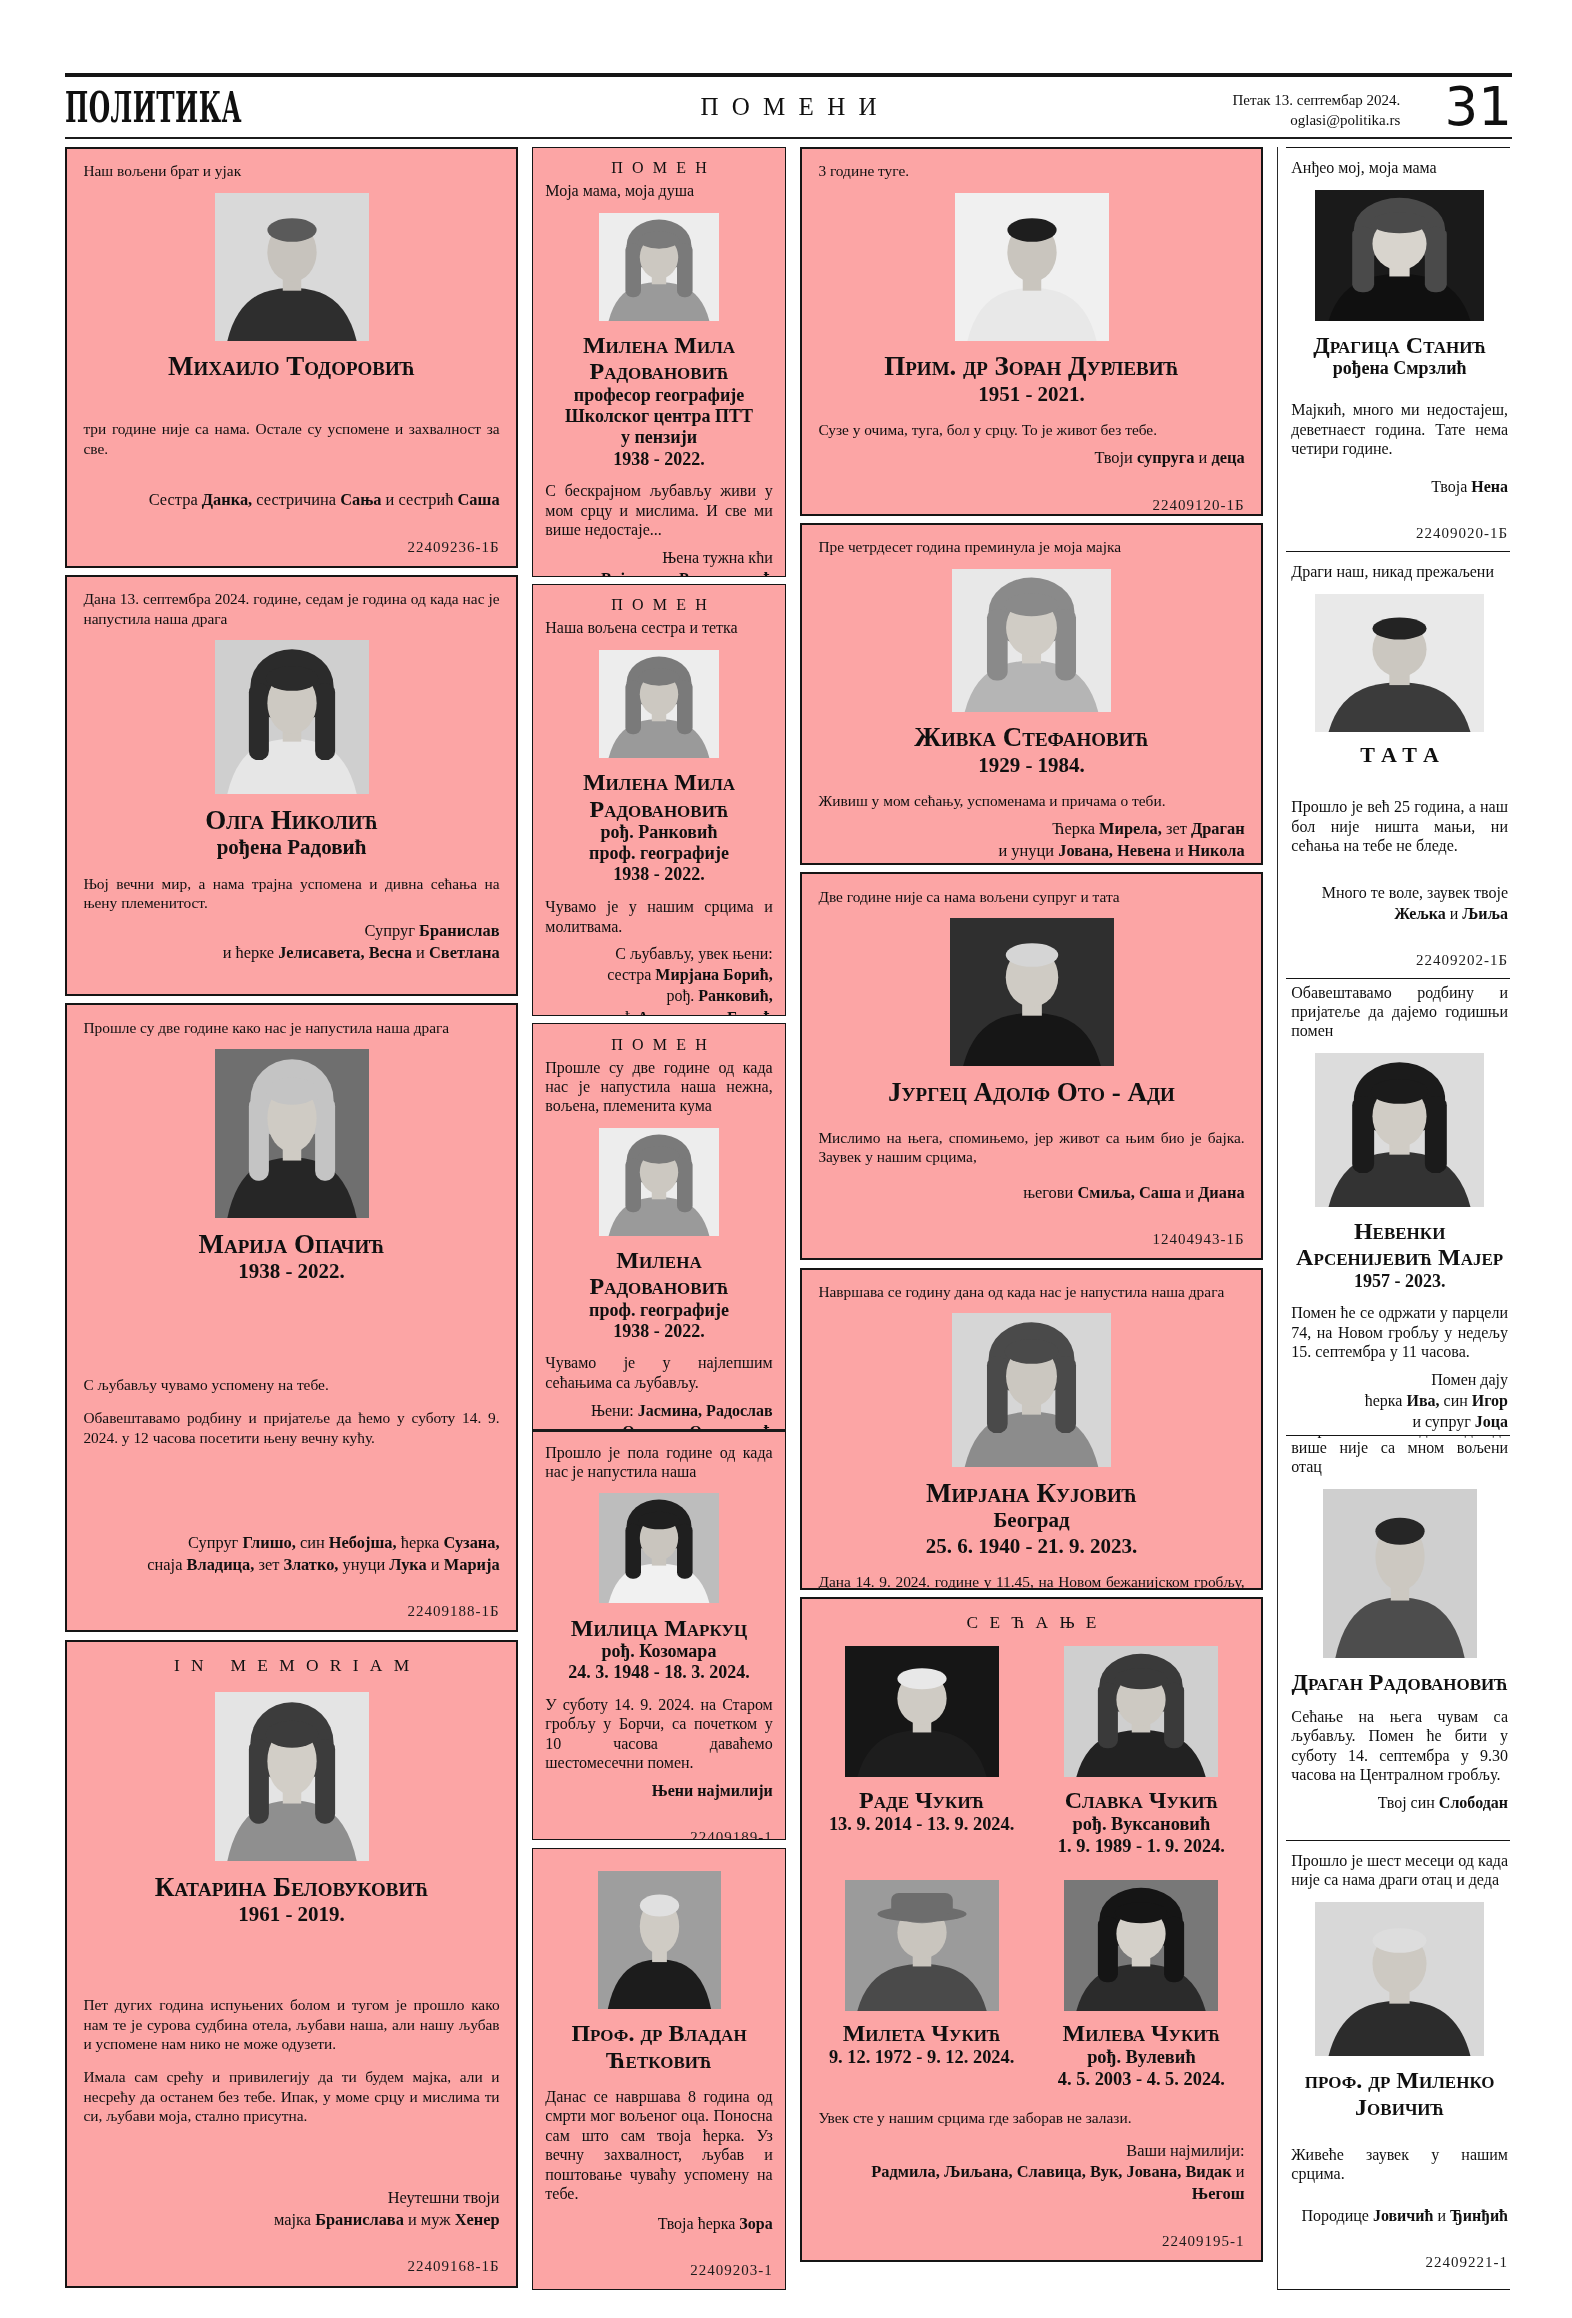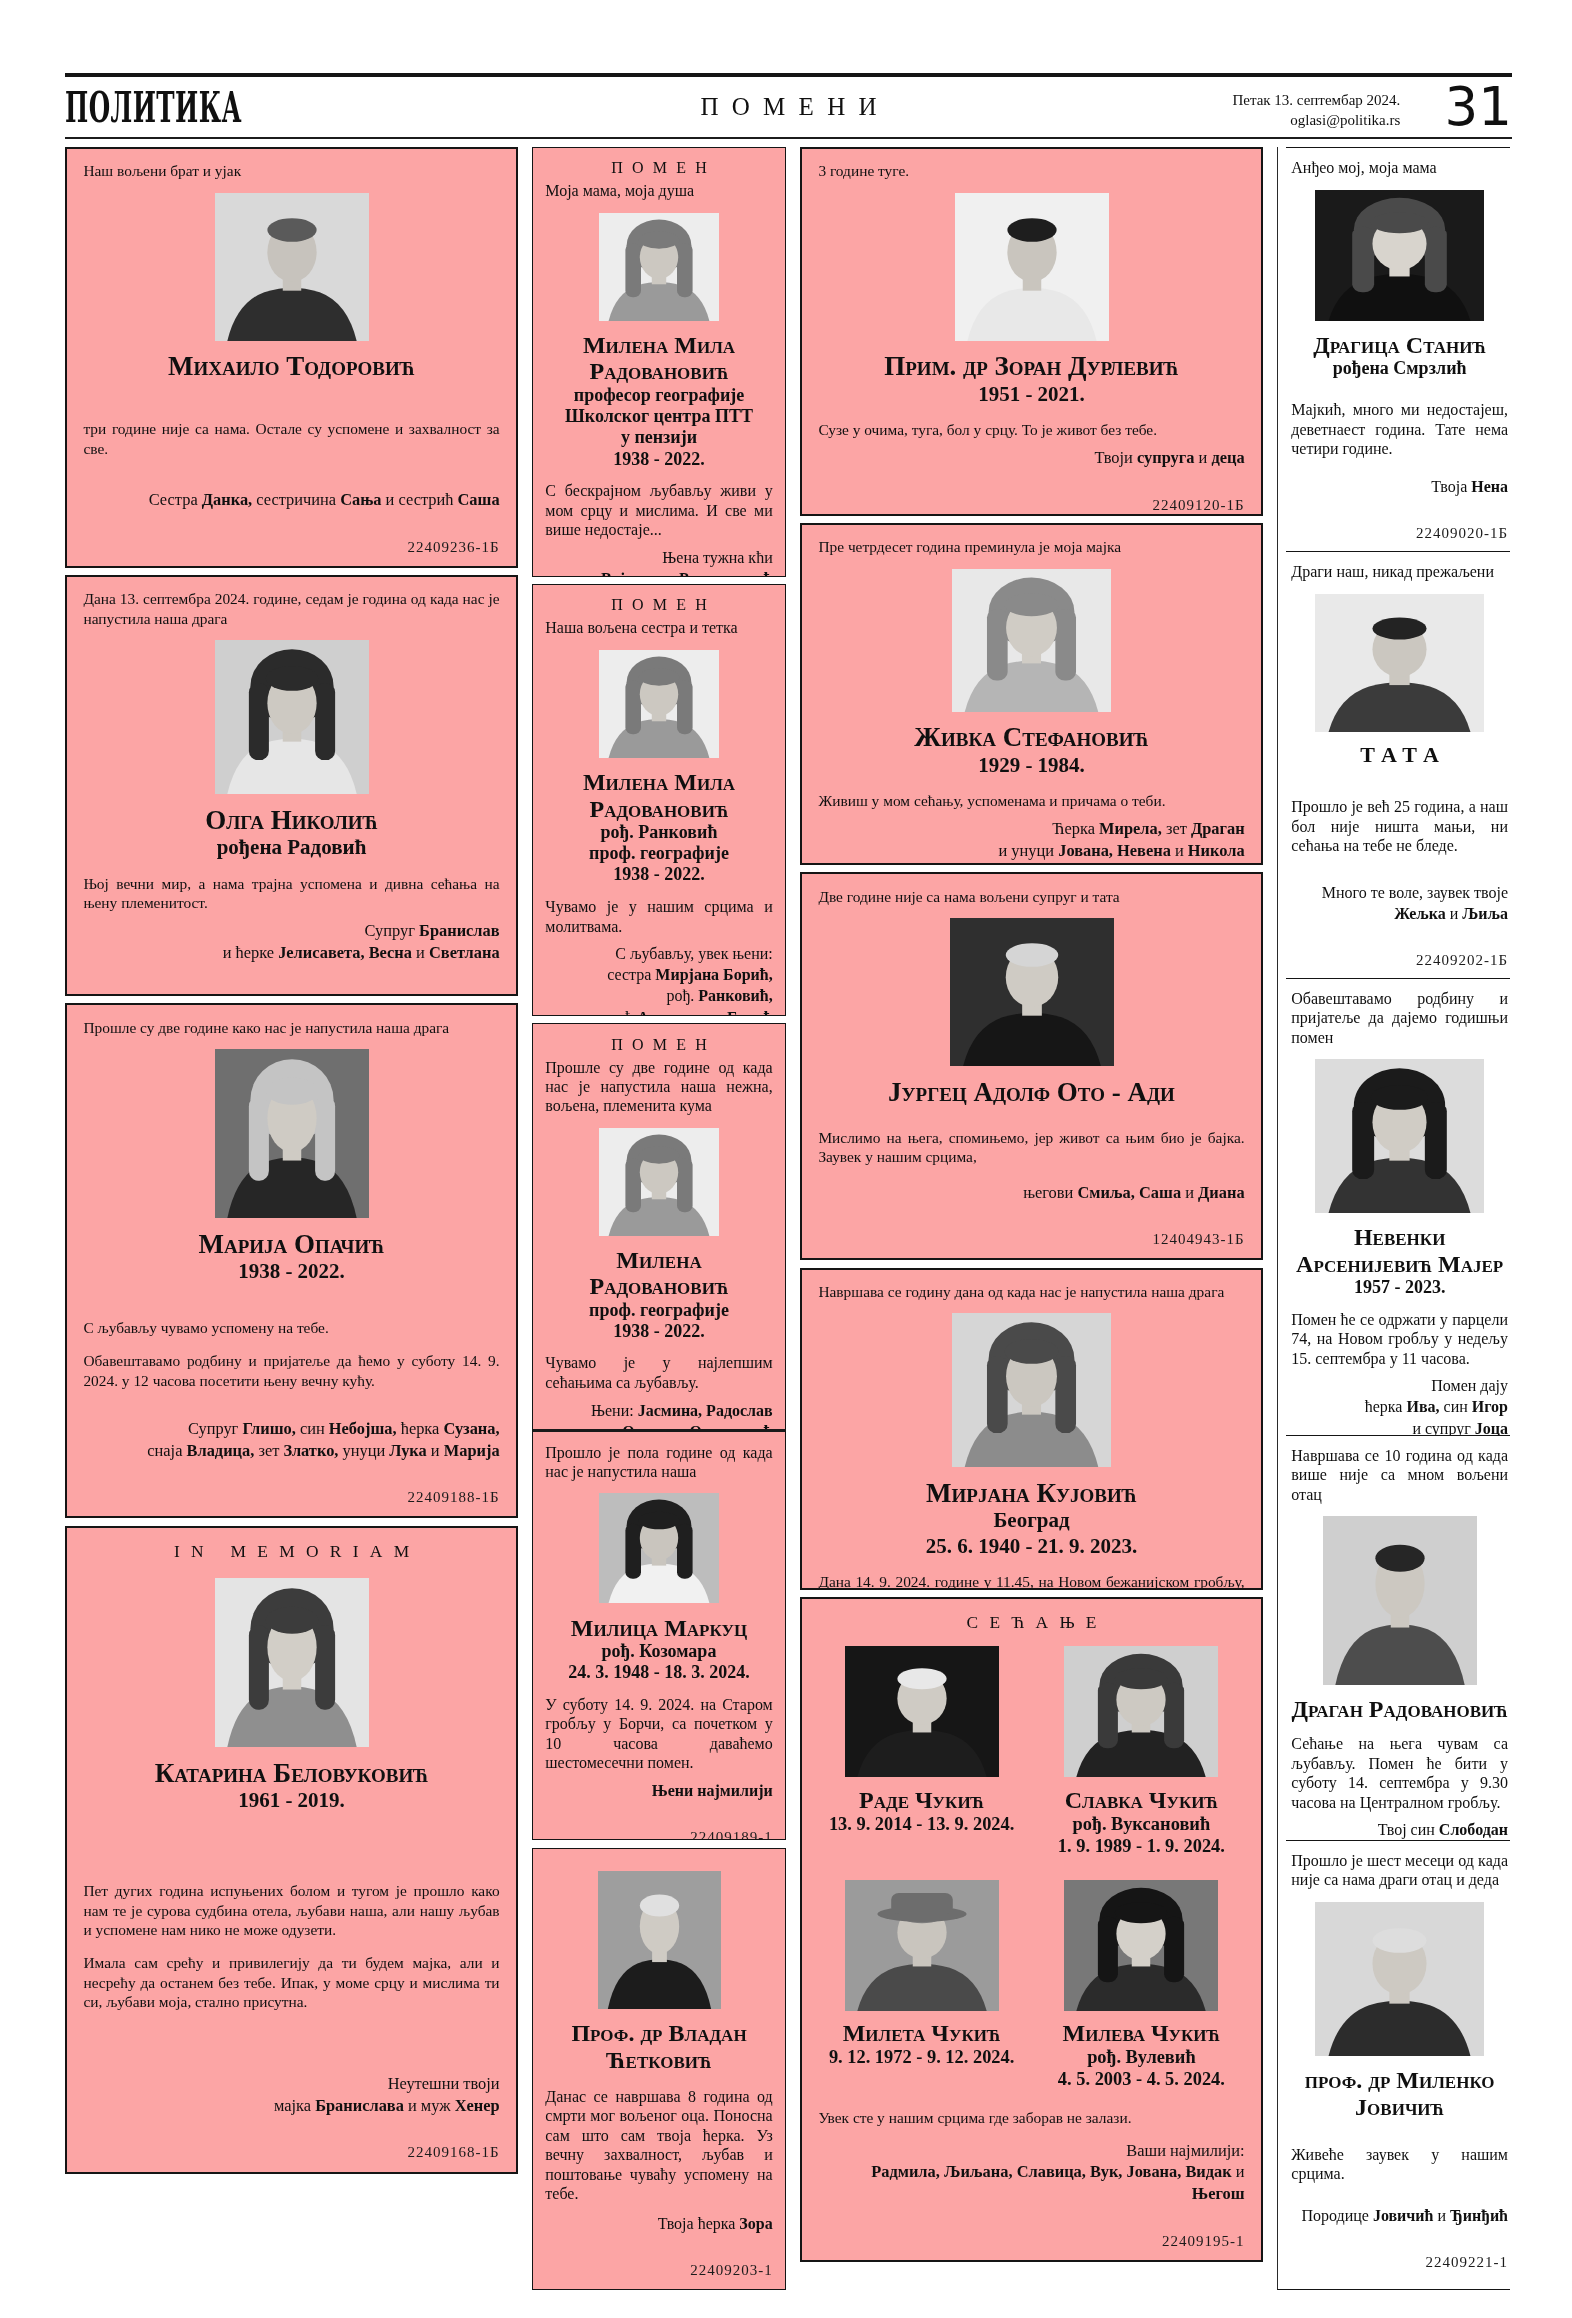"Анђео мој, моја мама" .col.open .obit { justify-content: none -> center }
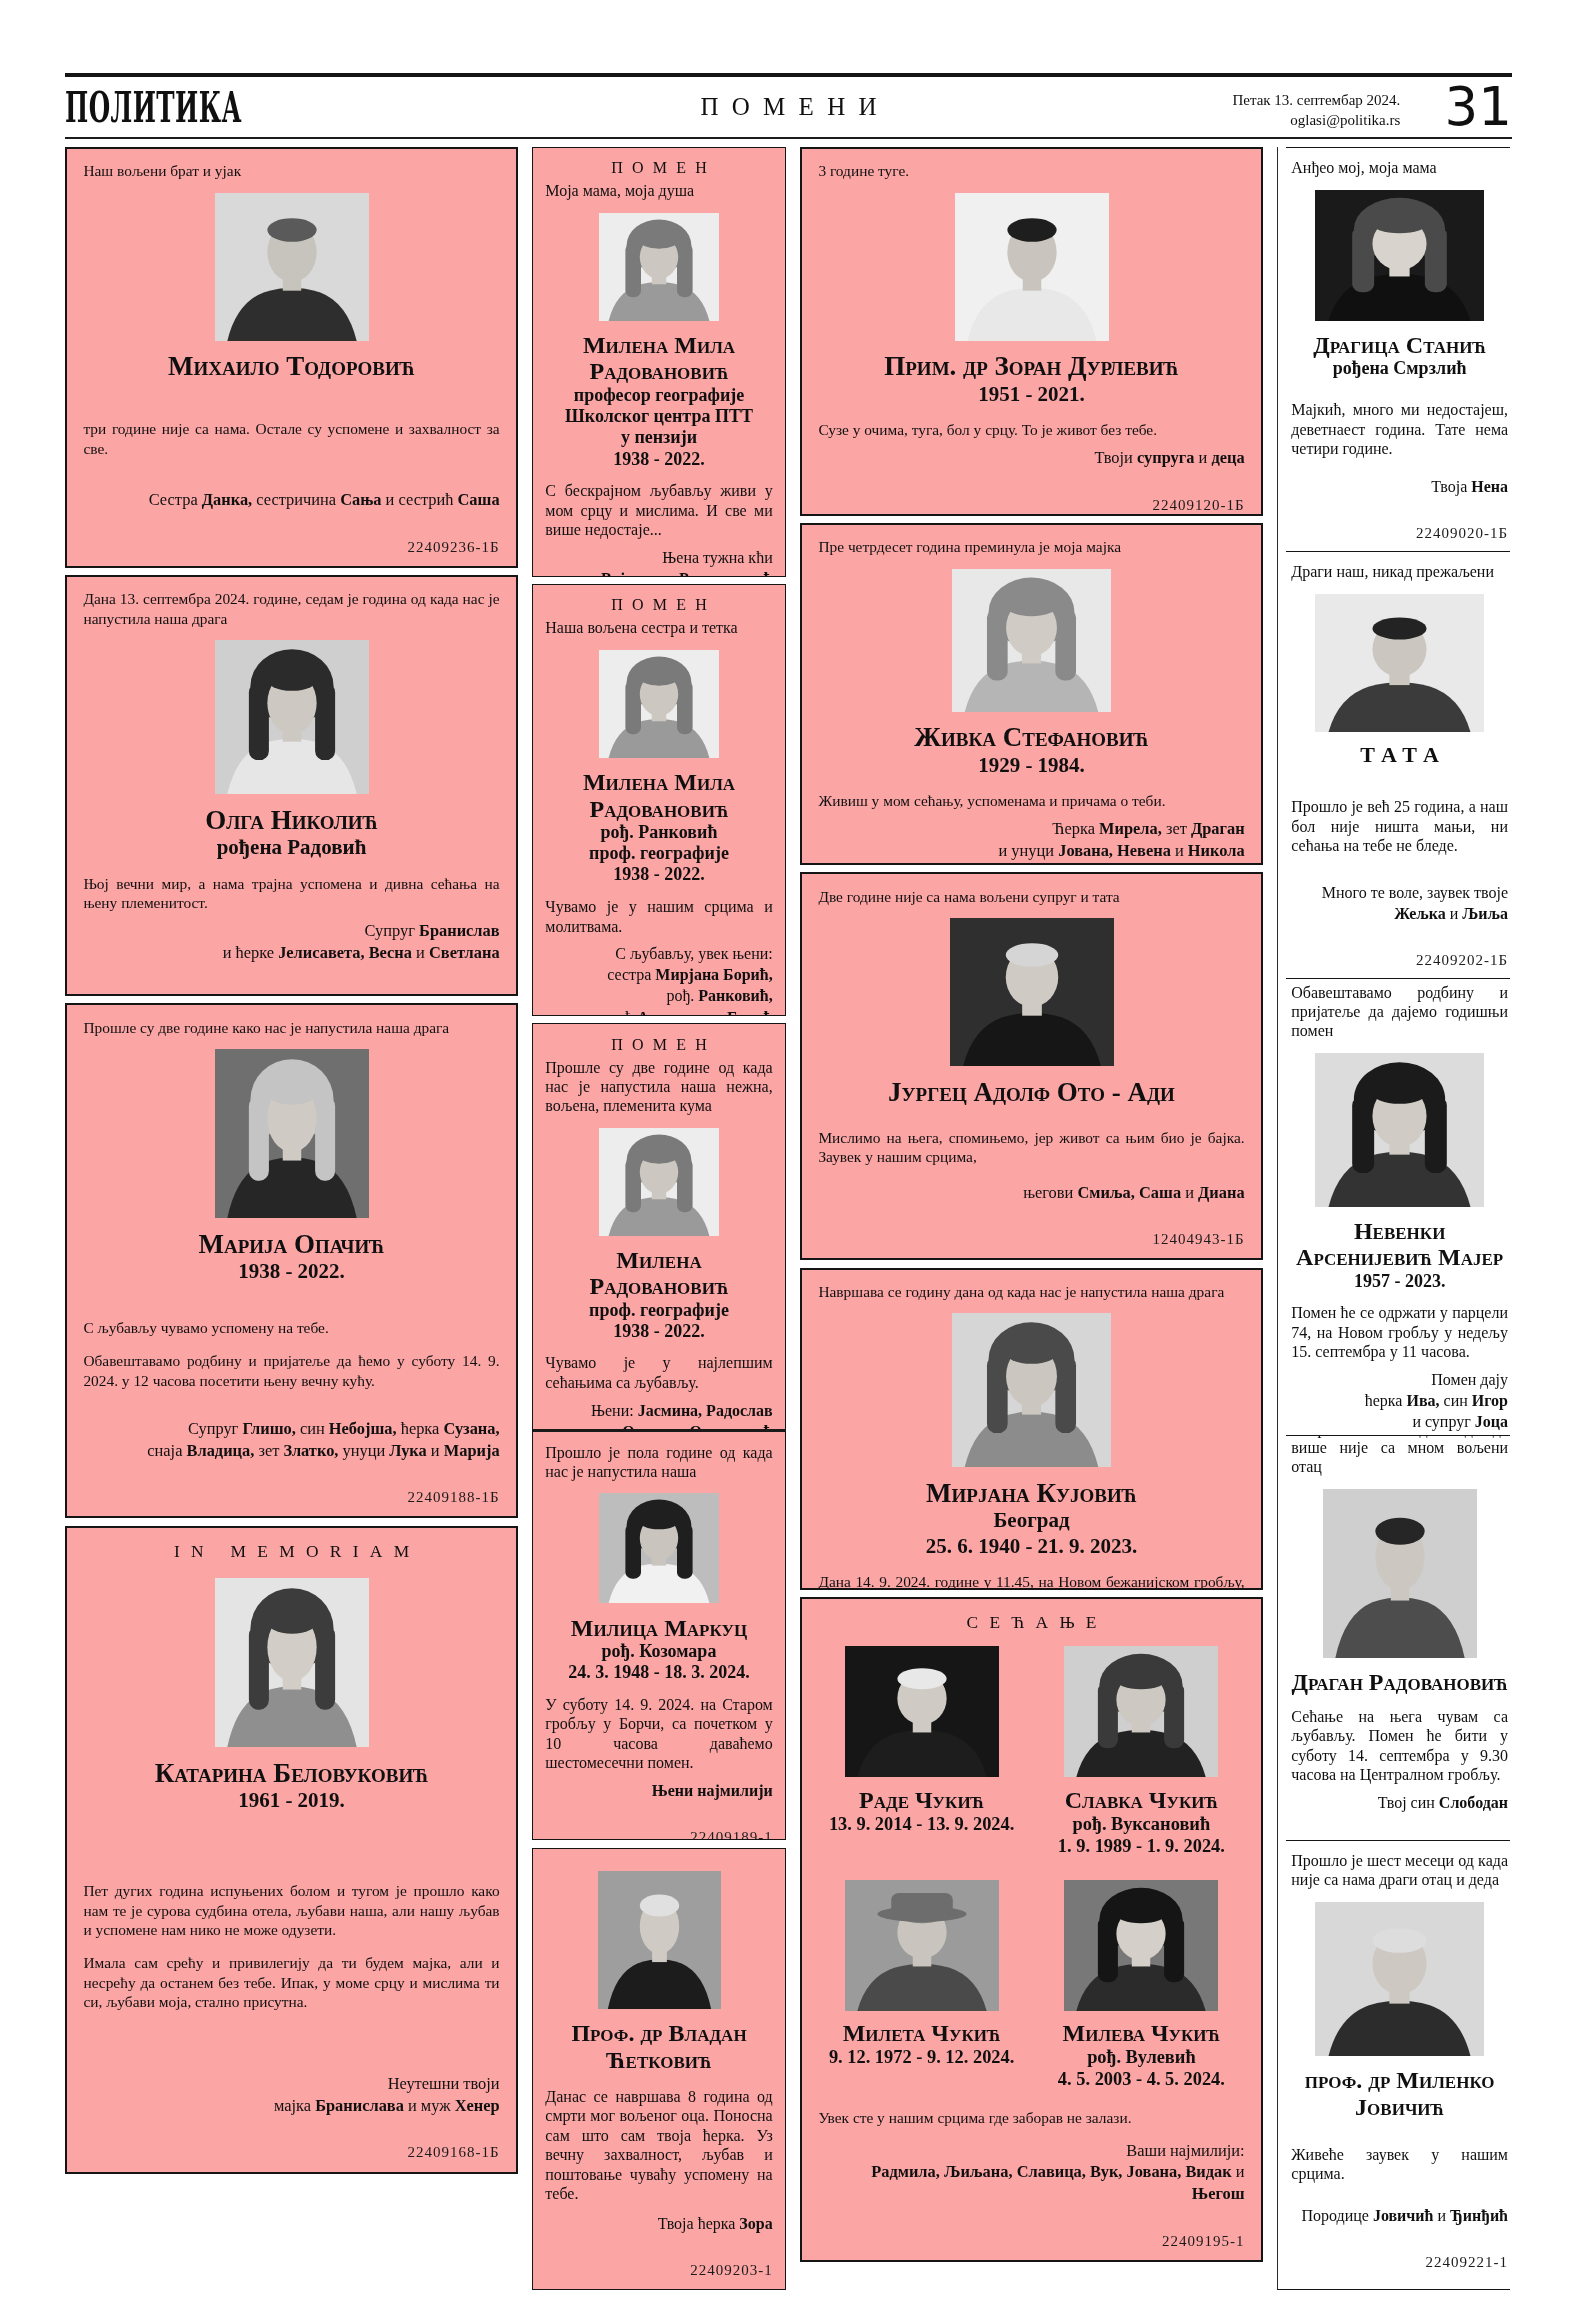"Прошле су две године како" div.obit { height: 511px -> 625px }
